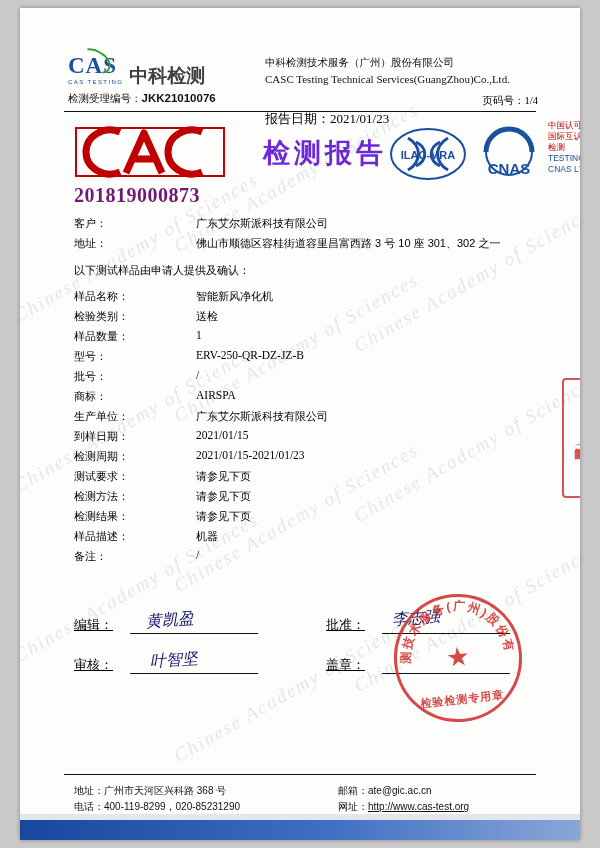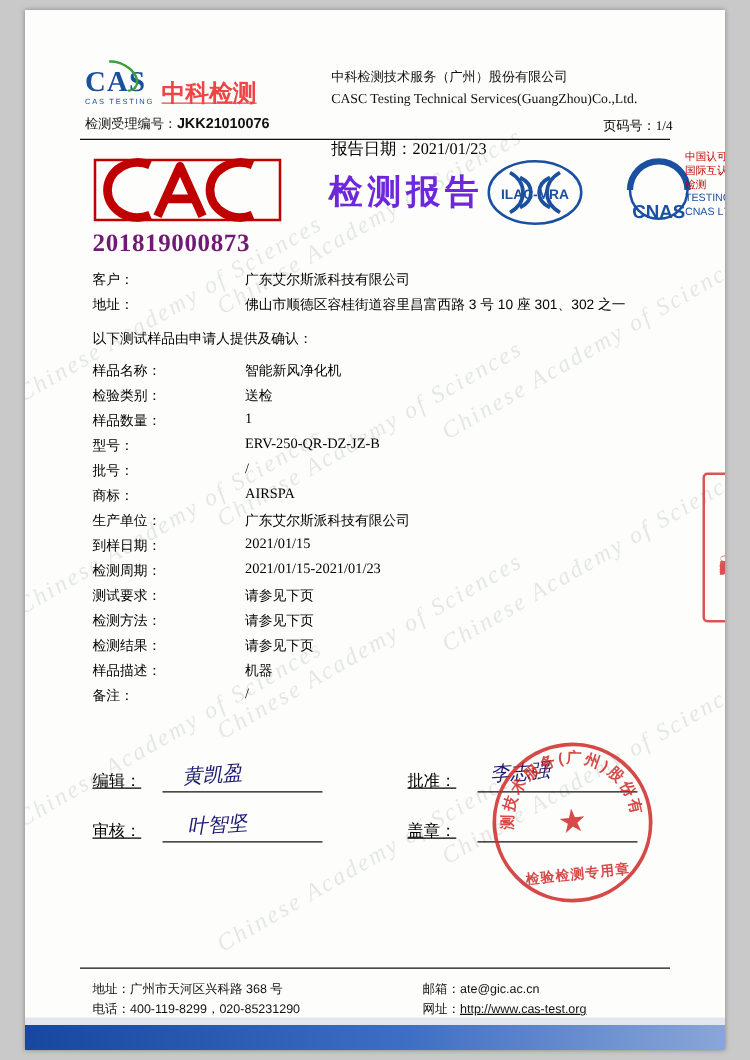"中科检测" .cas-cn { color: #ef4444 -> #404040; text-decoration: underline -> none }
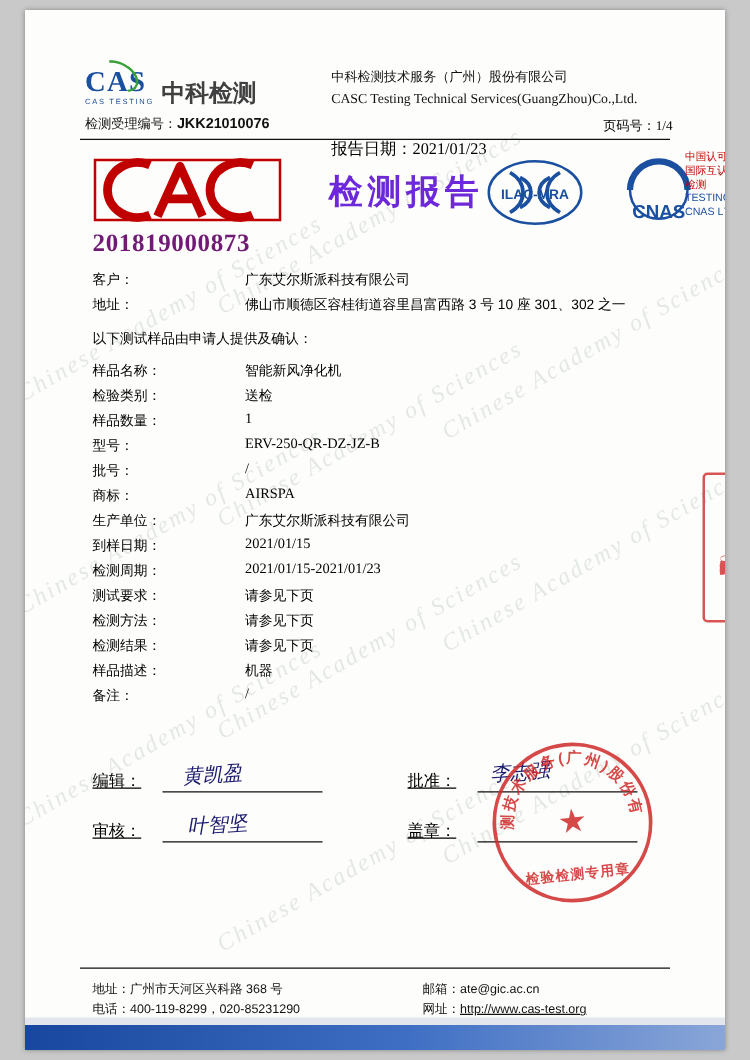"CNAS" .mark-cnas { left: 468px -> 450px }
